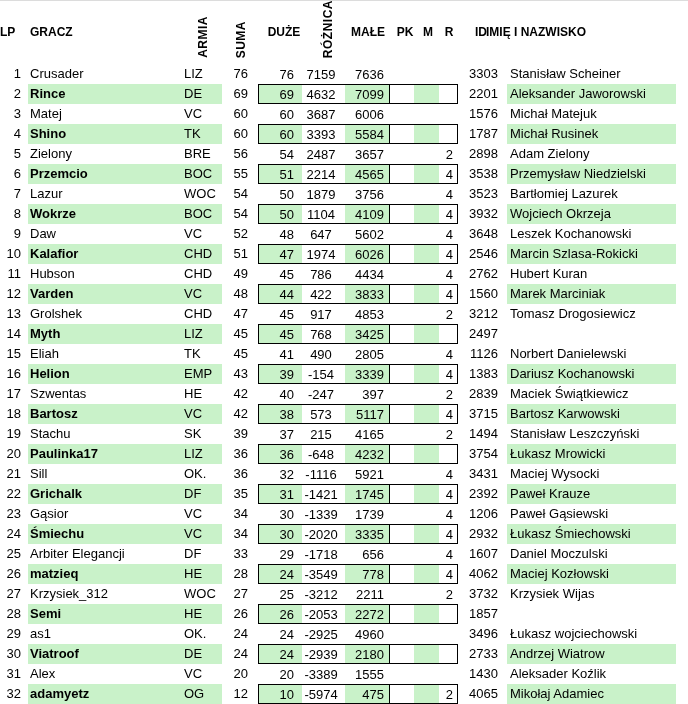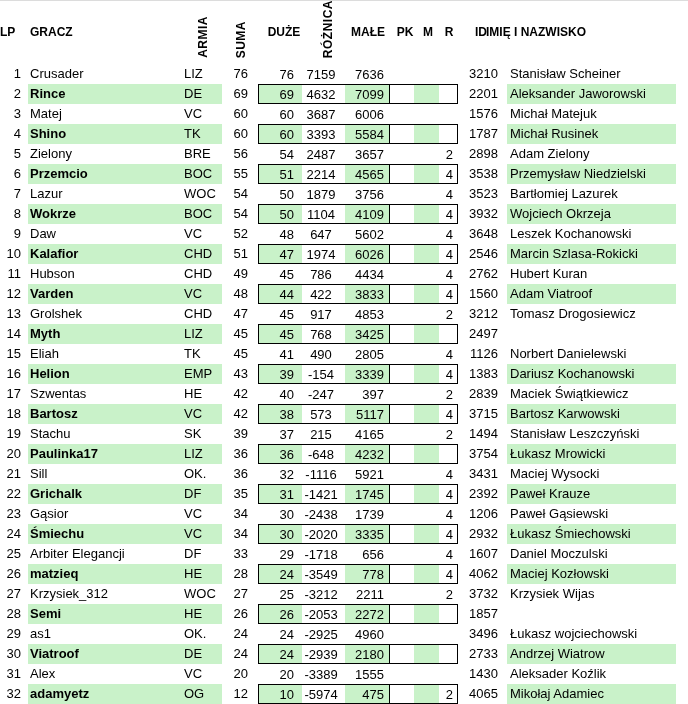"3210" span.cell { text: 3210 -> 3303 }
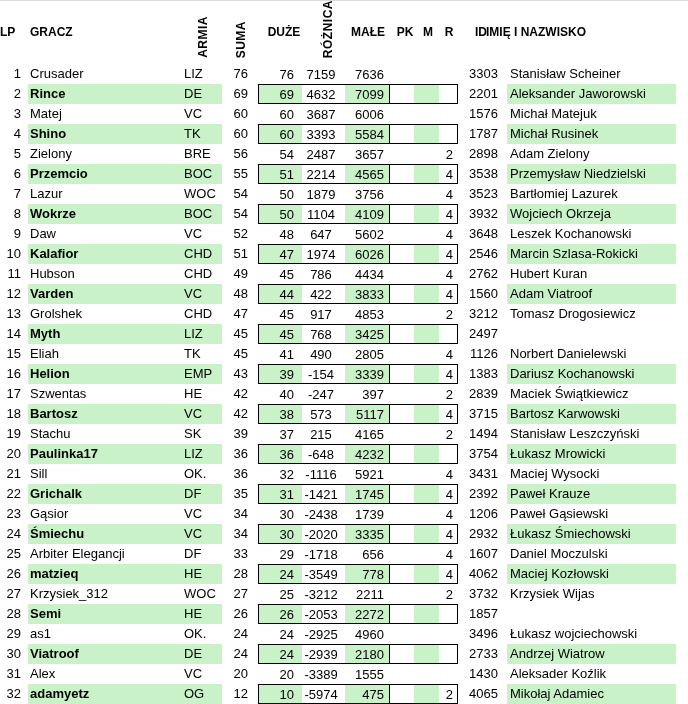"Adam Viatroof" span.cell { text: Adam Viatroof -> Marek Marciniak }
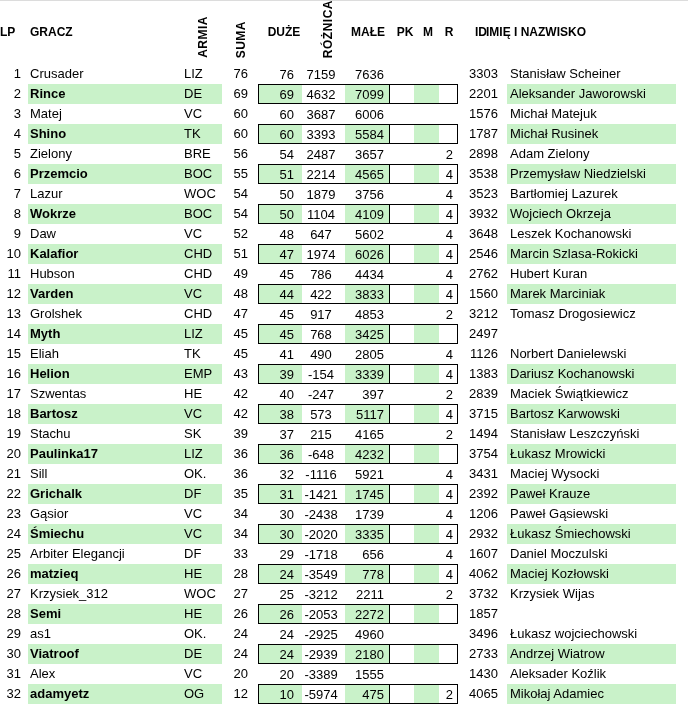"-2438" span.stripe { text: -2438 -> -1339 }
